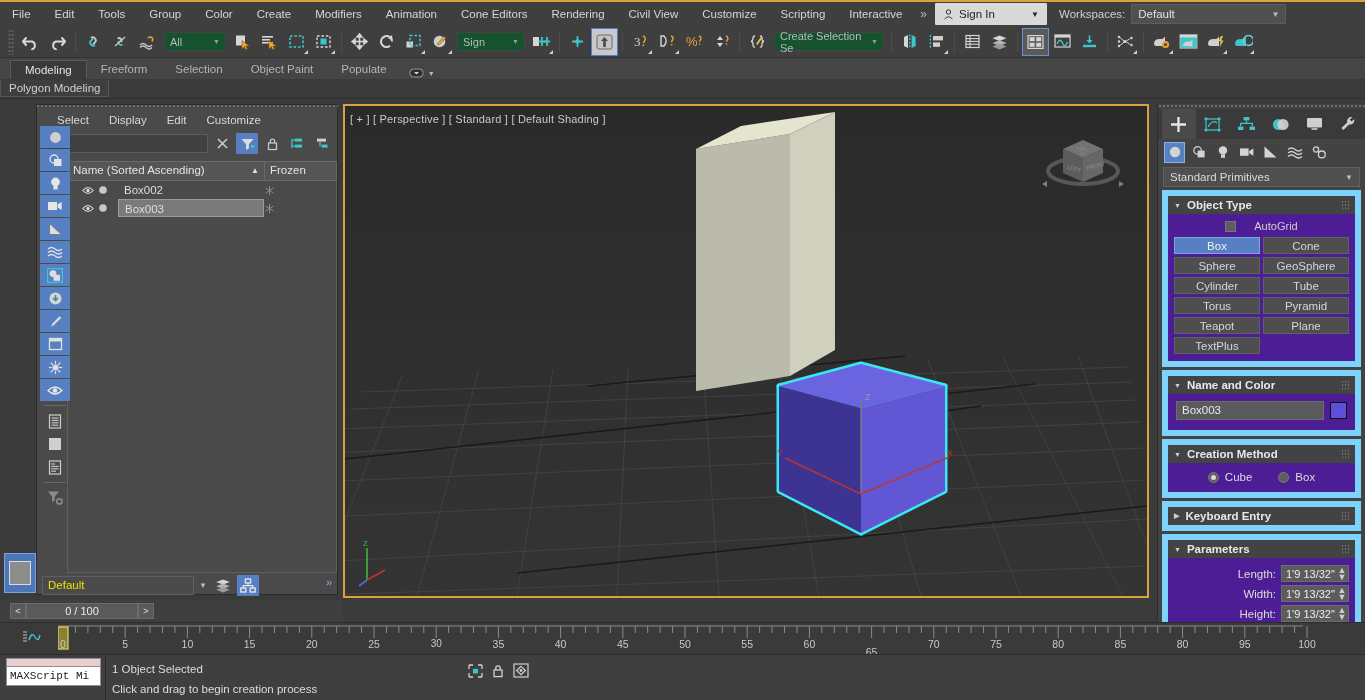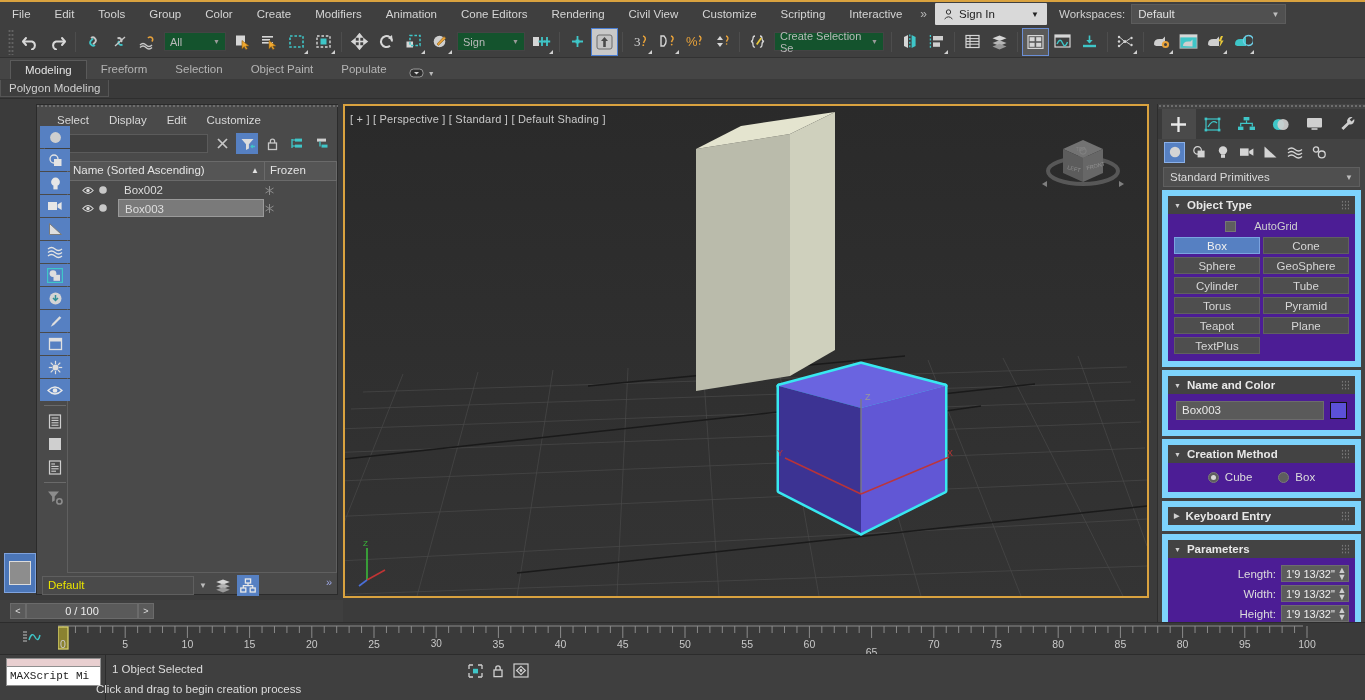"Click and drag to begin" .prompttext { left: 96px -> 112px }
